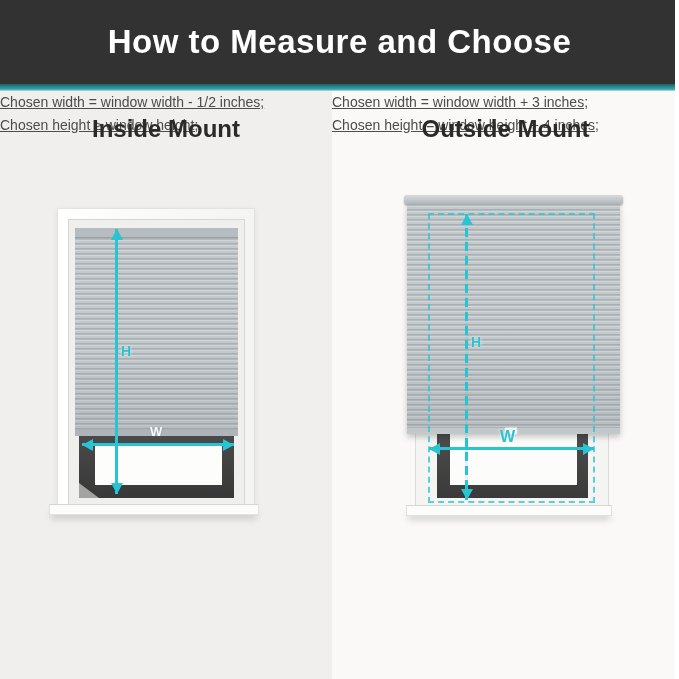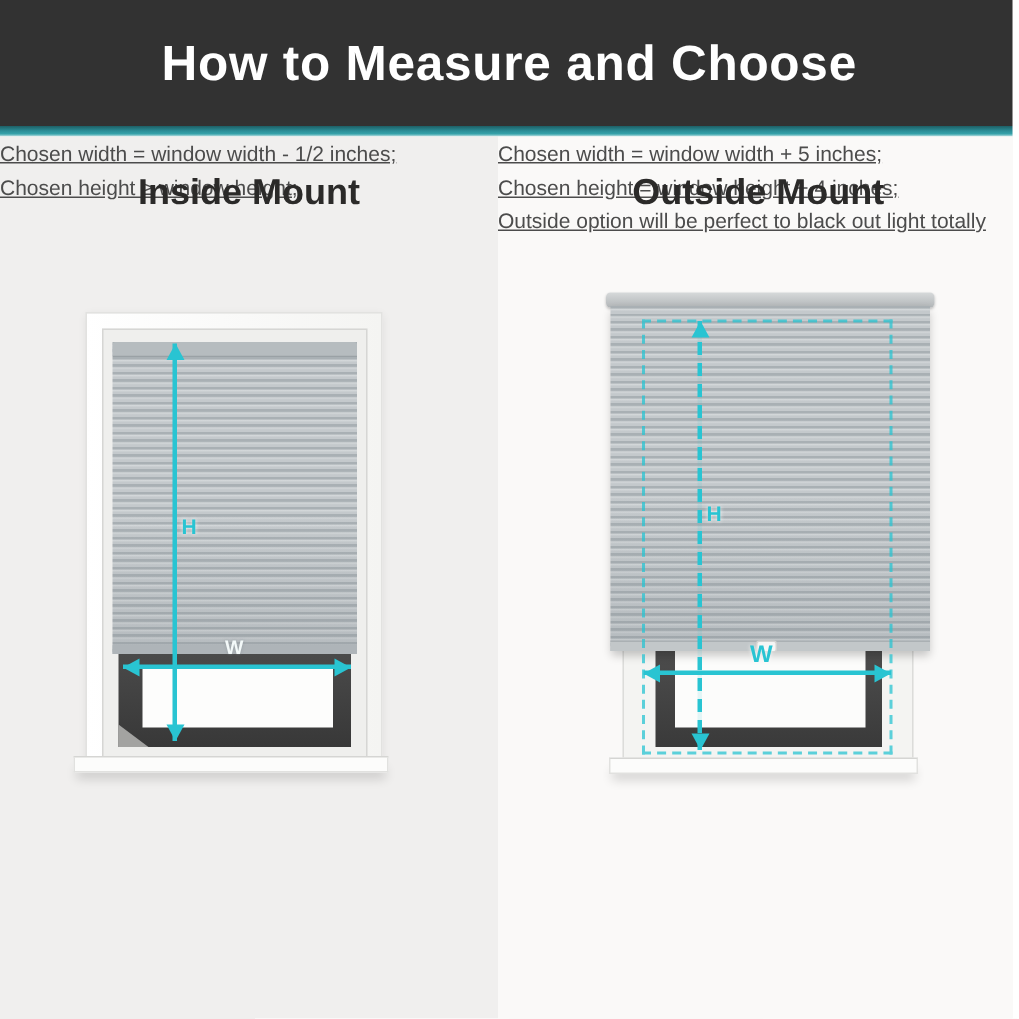"Chosen width = window width +" div { text: 5 -> 3 }
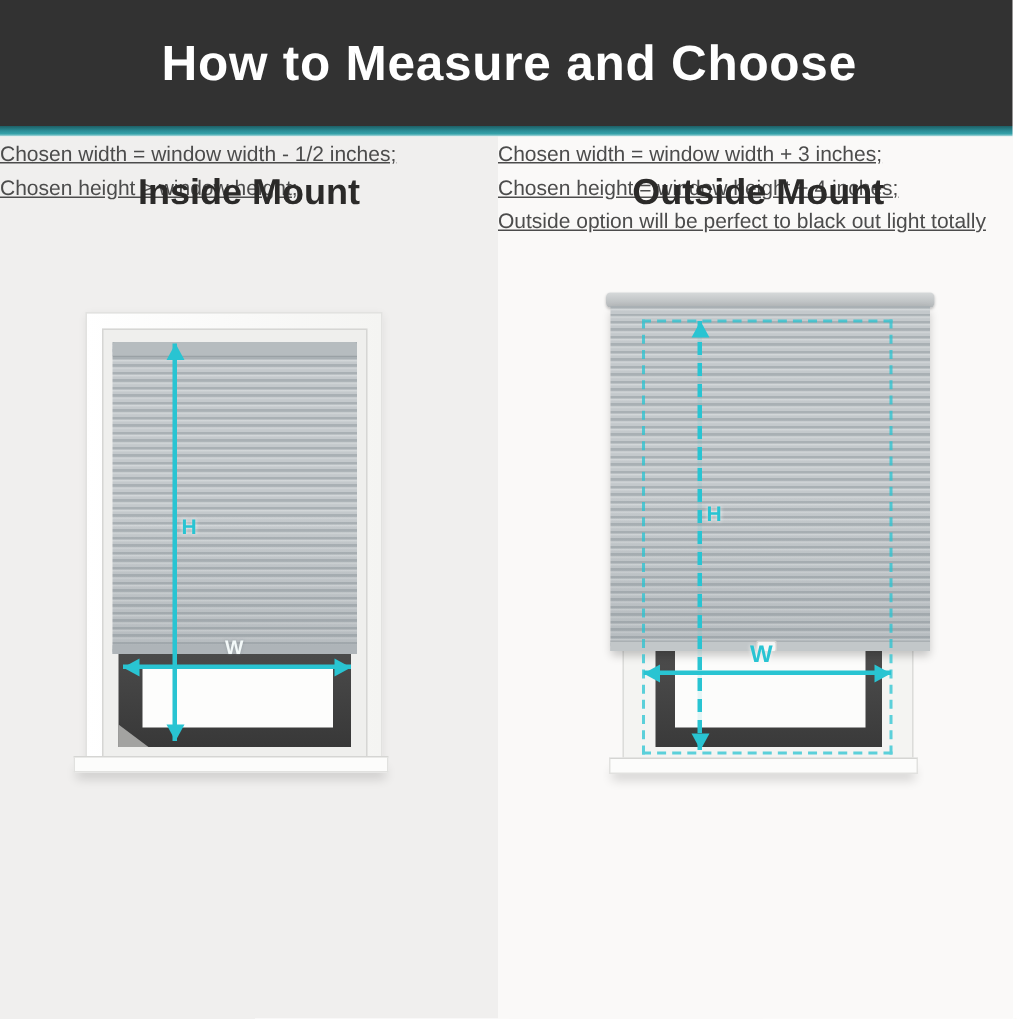"Outside option will be perfect" div { html: <div>Outside option will be perfect to black out light totally</div> -> none }
